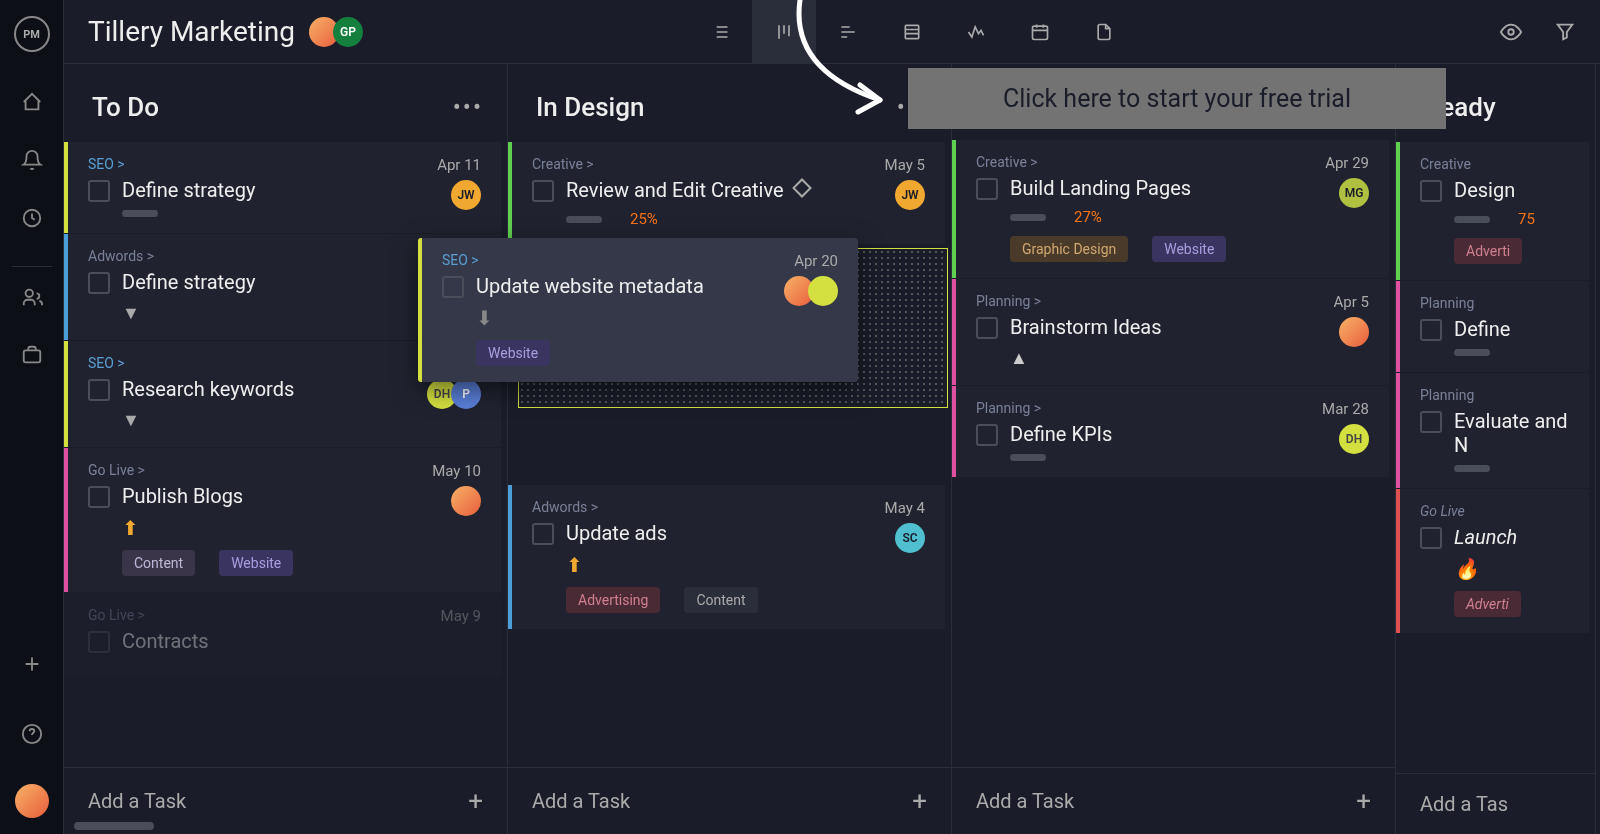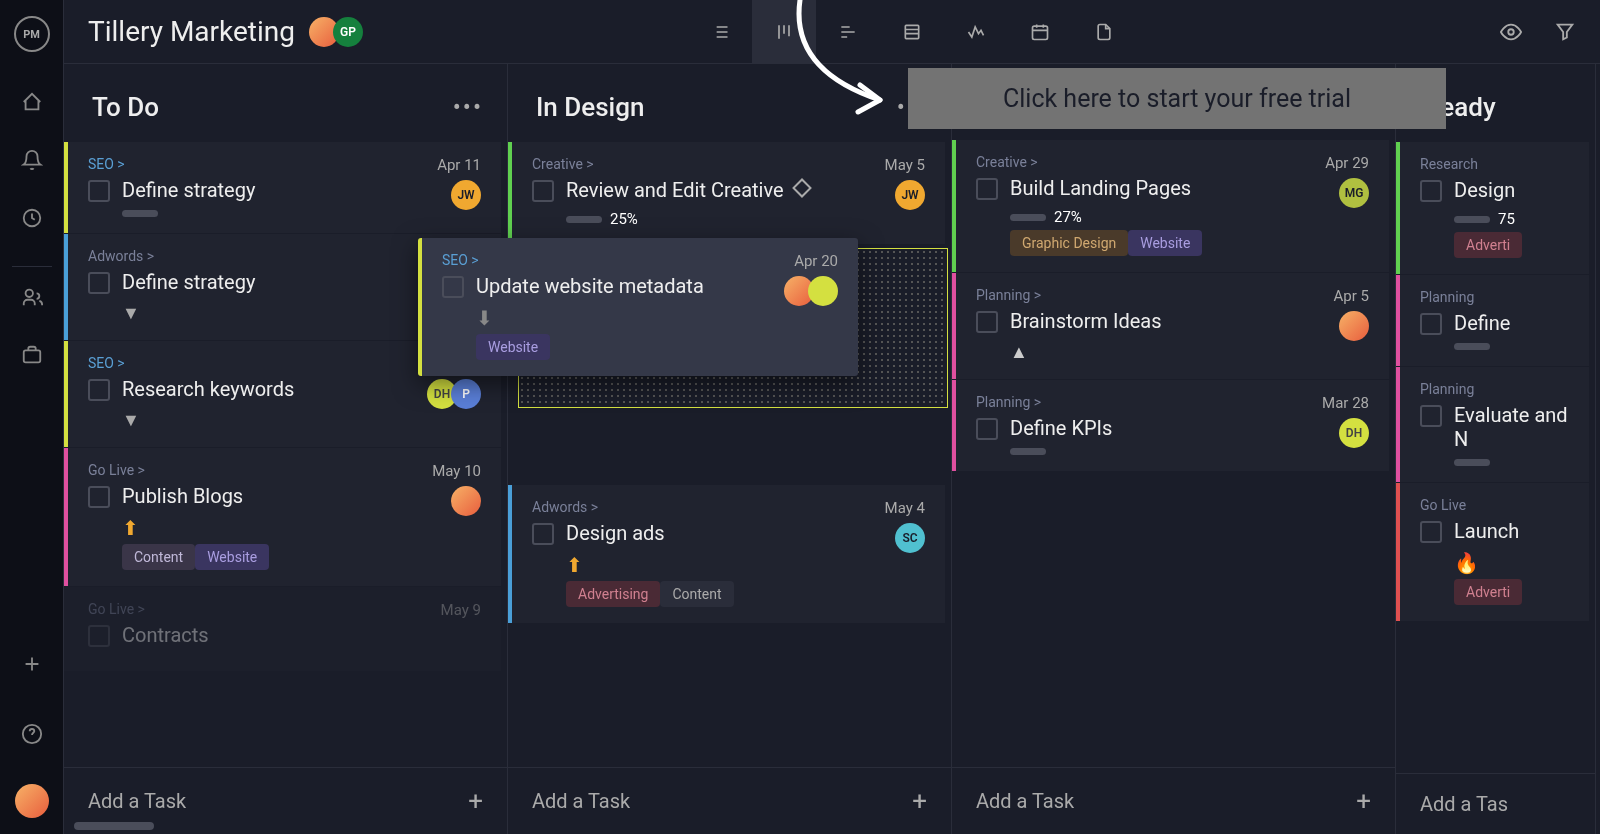"Research" div.card-breadcrumb { text: Research -> Creative }
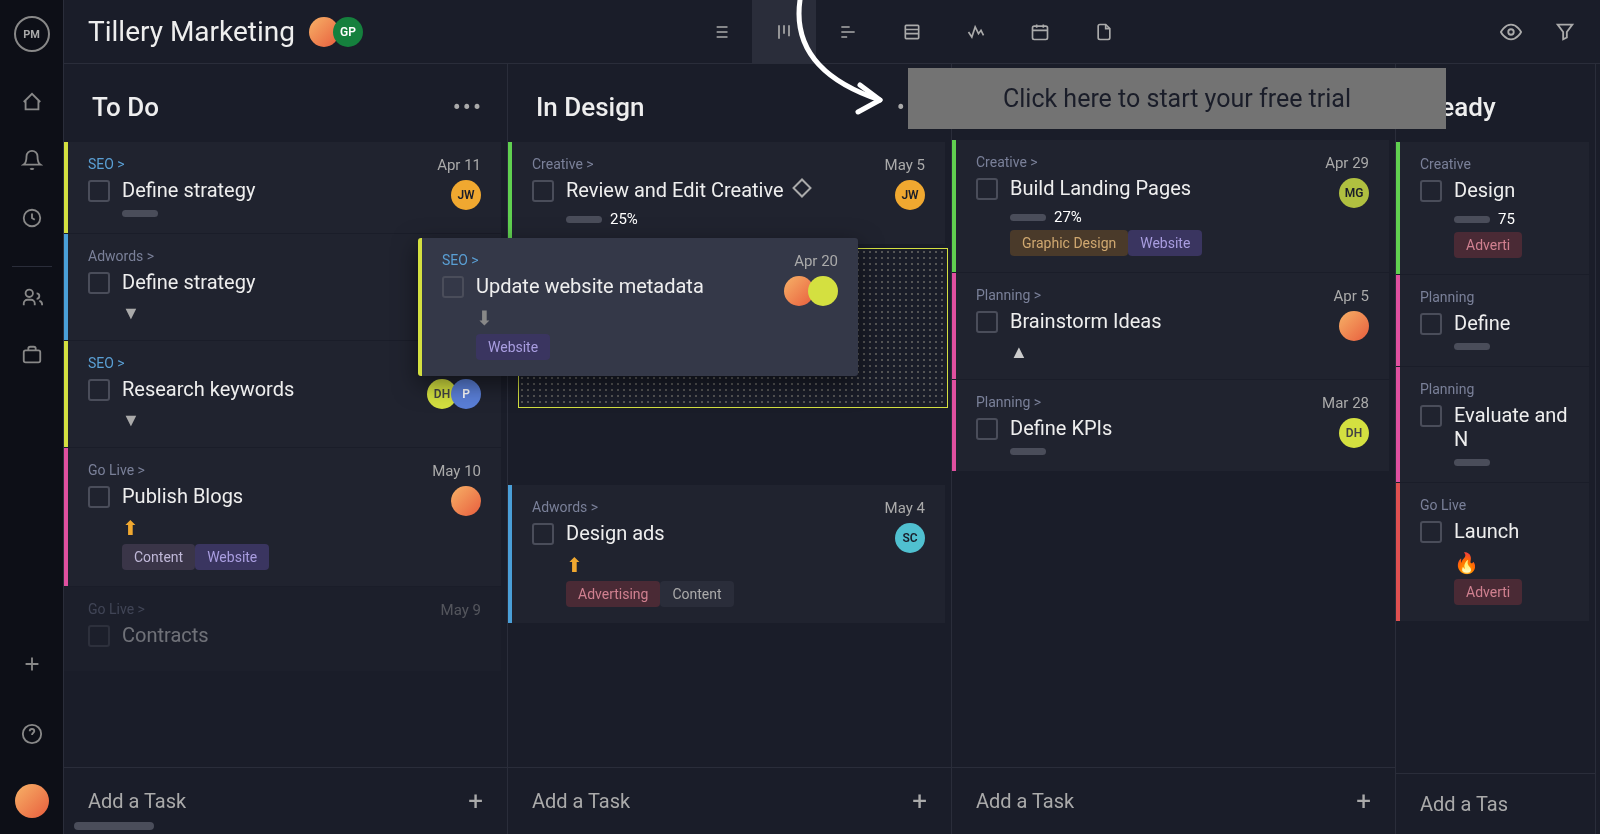"25%" .progress-pct { color: #ffffff -> #f97316; margin-left: none -> 20px }
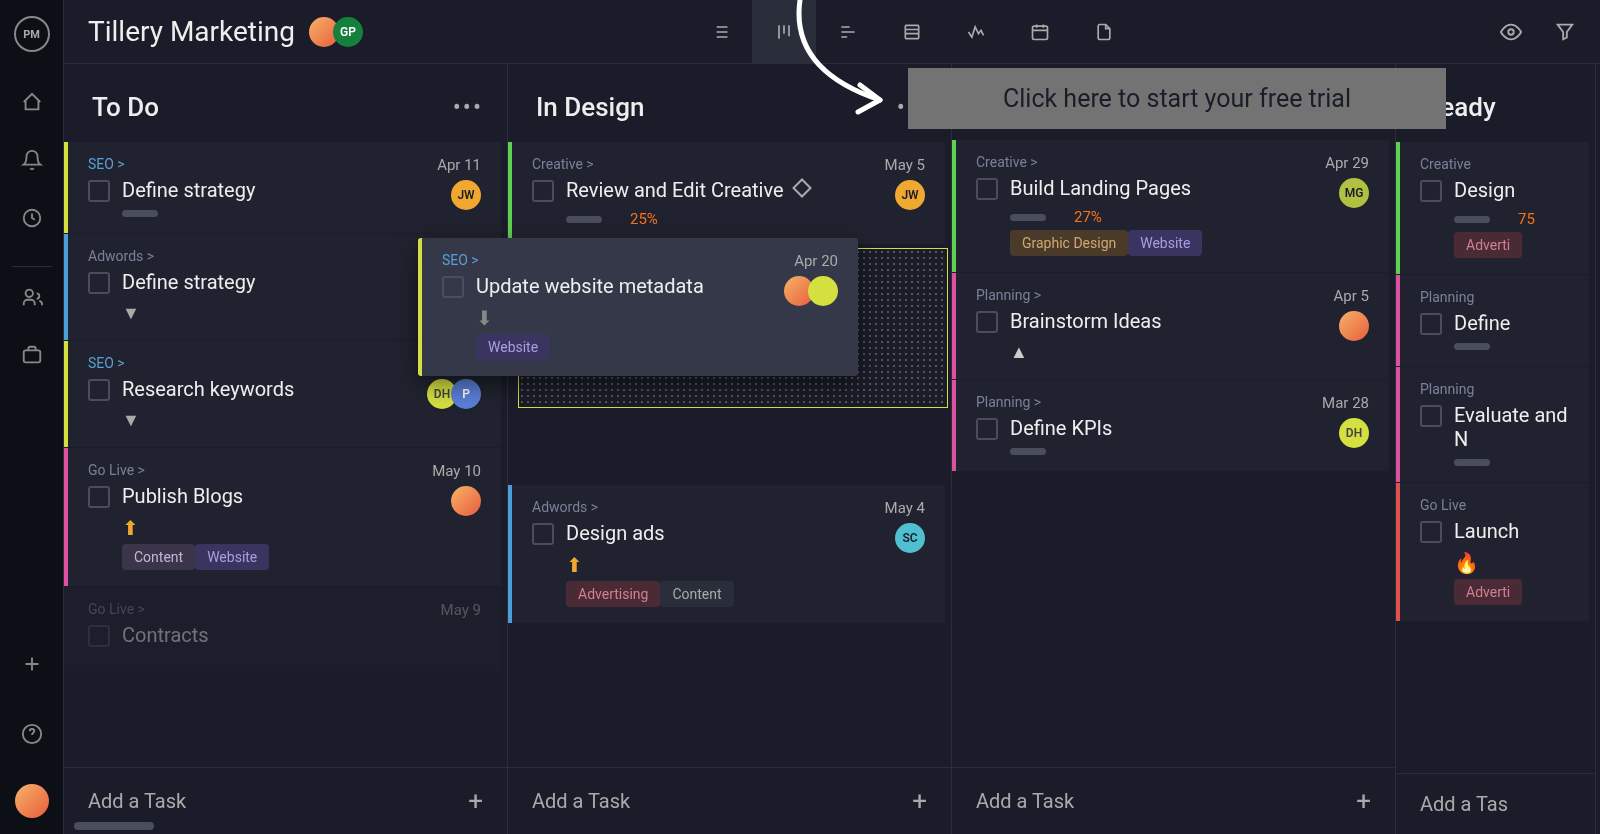"Graphic Design" .tags { gap: 0 -> 24px; margin-top: 4px -> 10px }
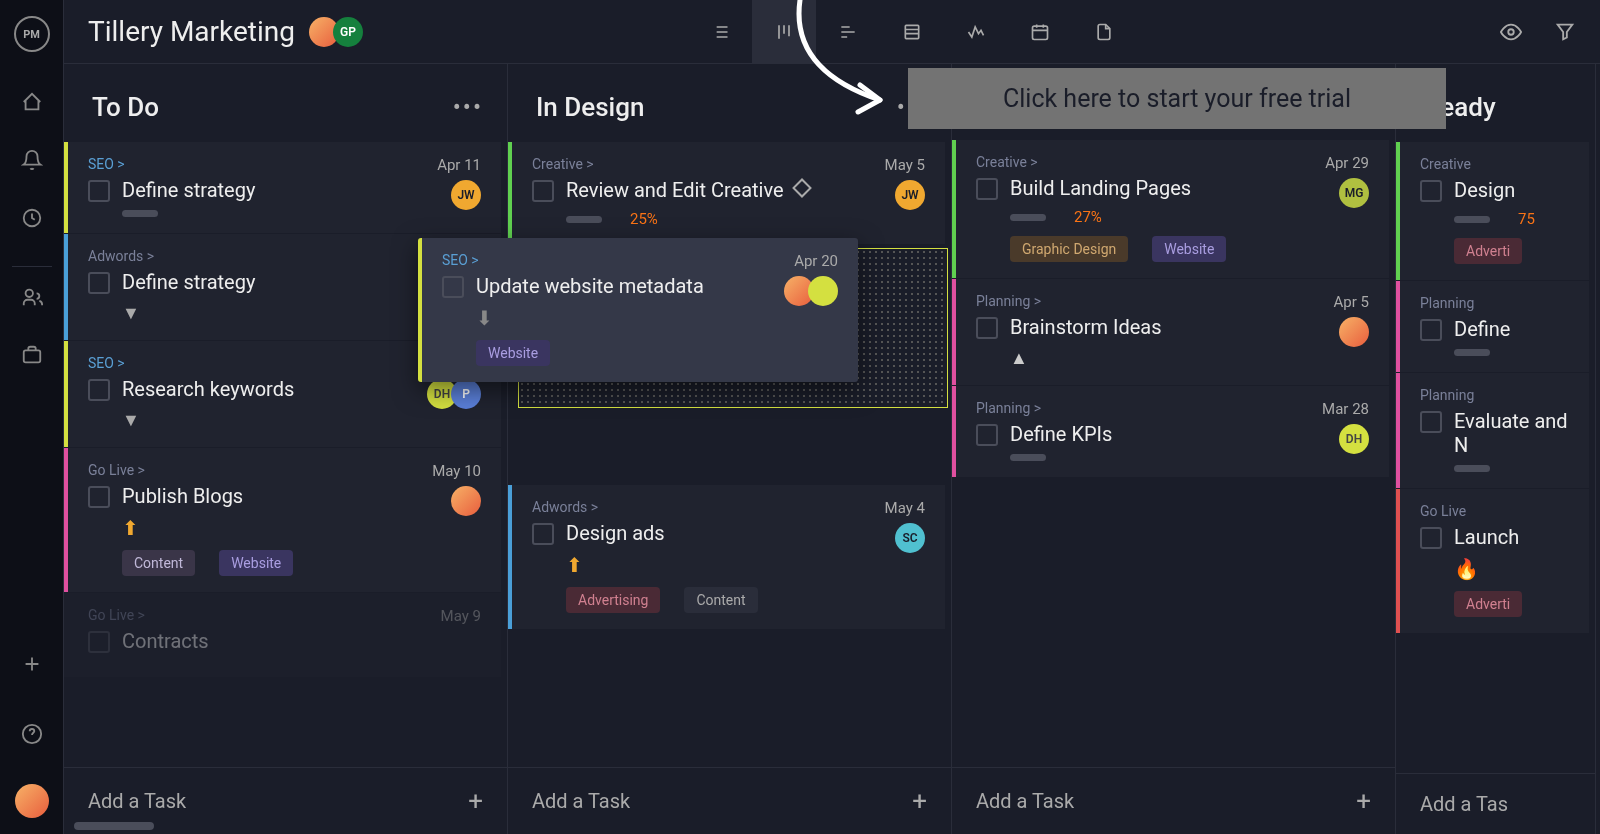"Go Live" .border-red { font-style: none -> italic }
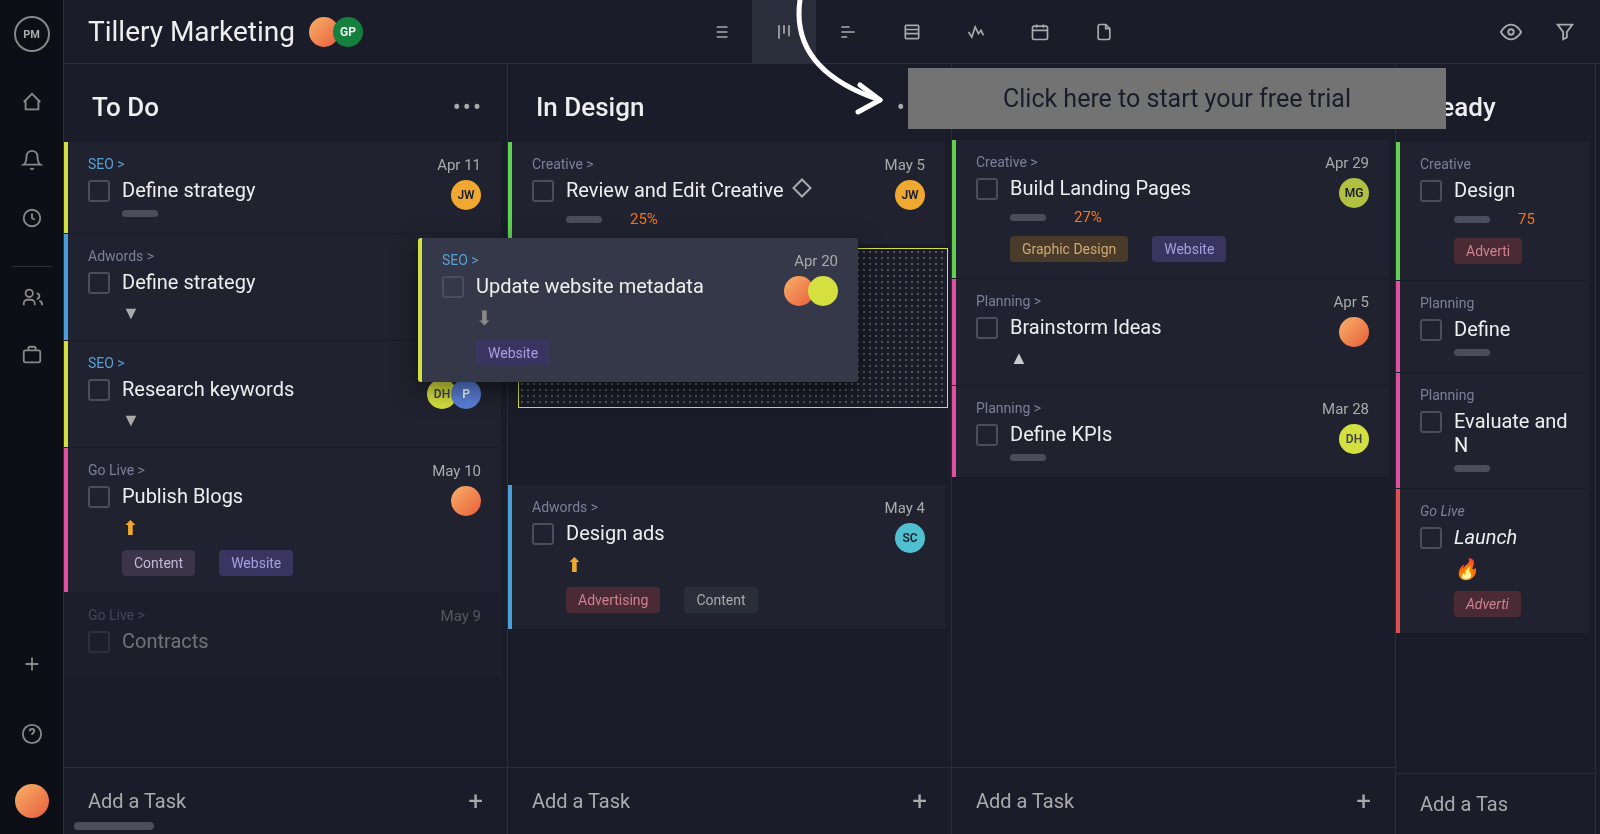"Design ads" div.card-title { text: Design -> Update }
